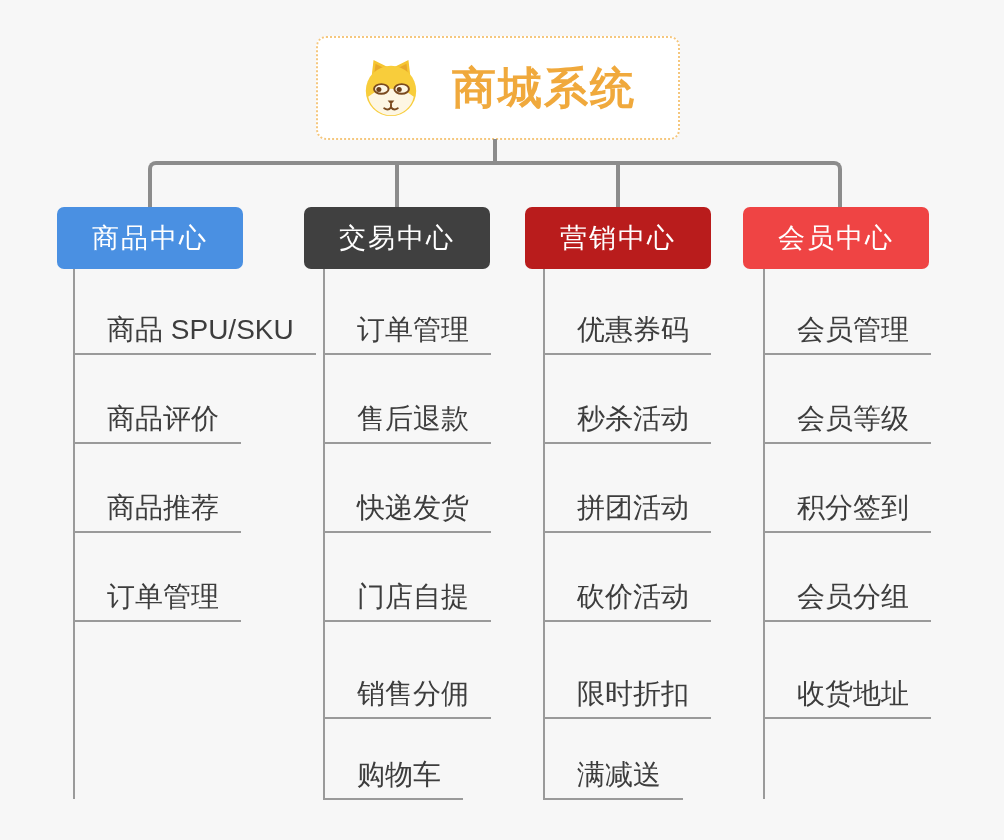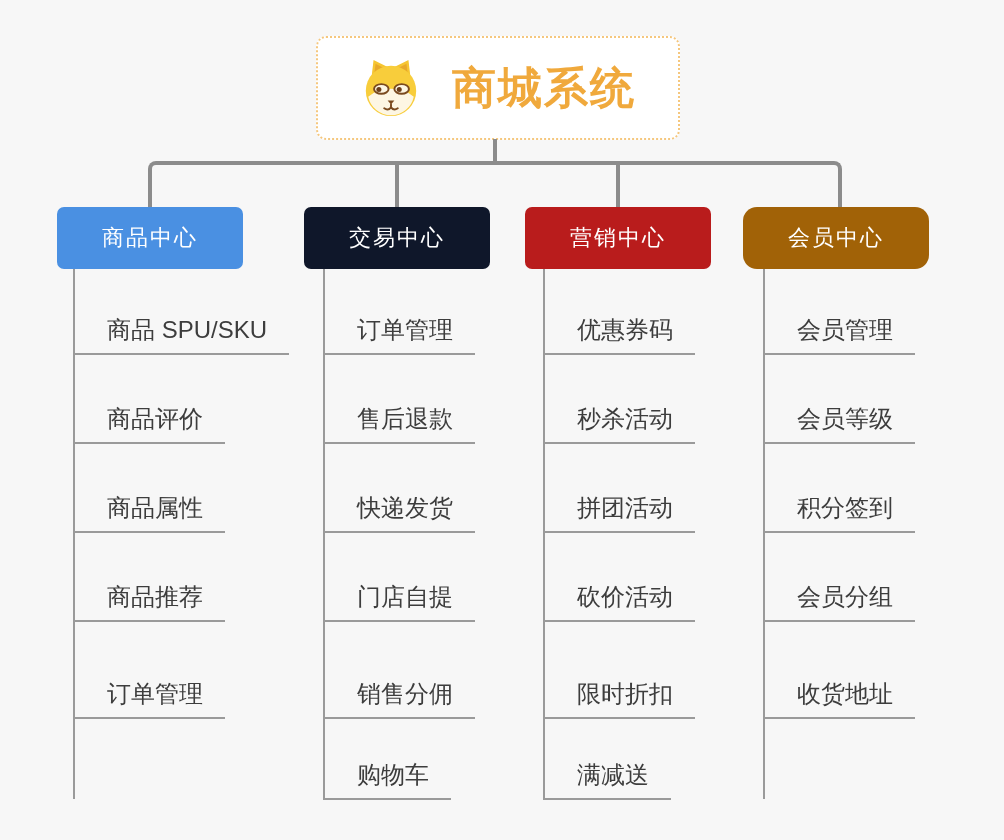"商品中心" .branch-node { font-size: 22px -> 27px }
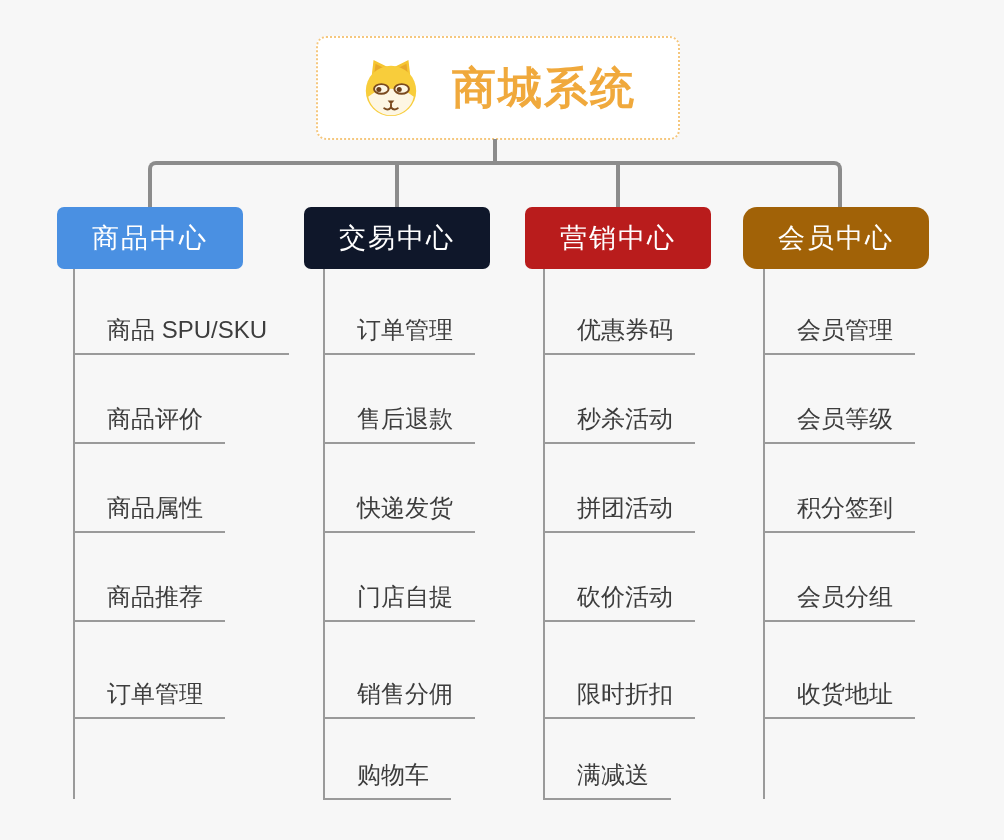"交易中心" div.branch-node { background-color: #0f172a -> #404040 }
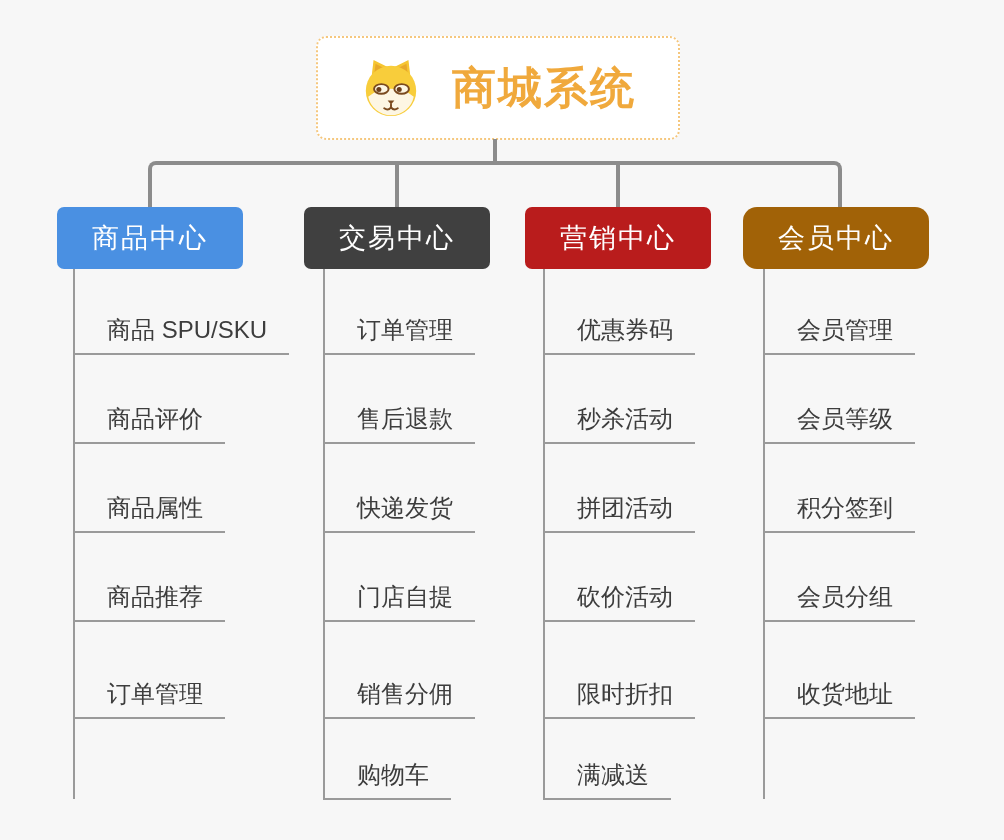"会员中心" div.branch-node { background-color: #a16207 -> #ef4444; border-radius: 14px -> none }
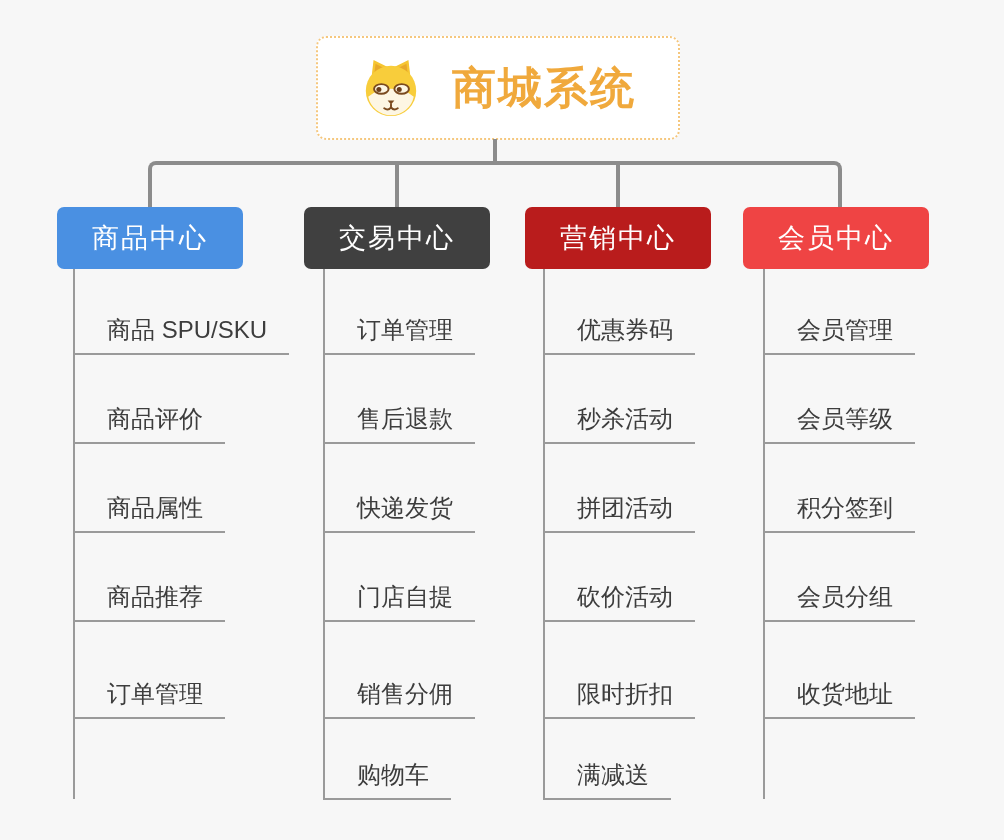"商品 SPU/SKU" .item { font-size: 24px -> 28px }
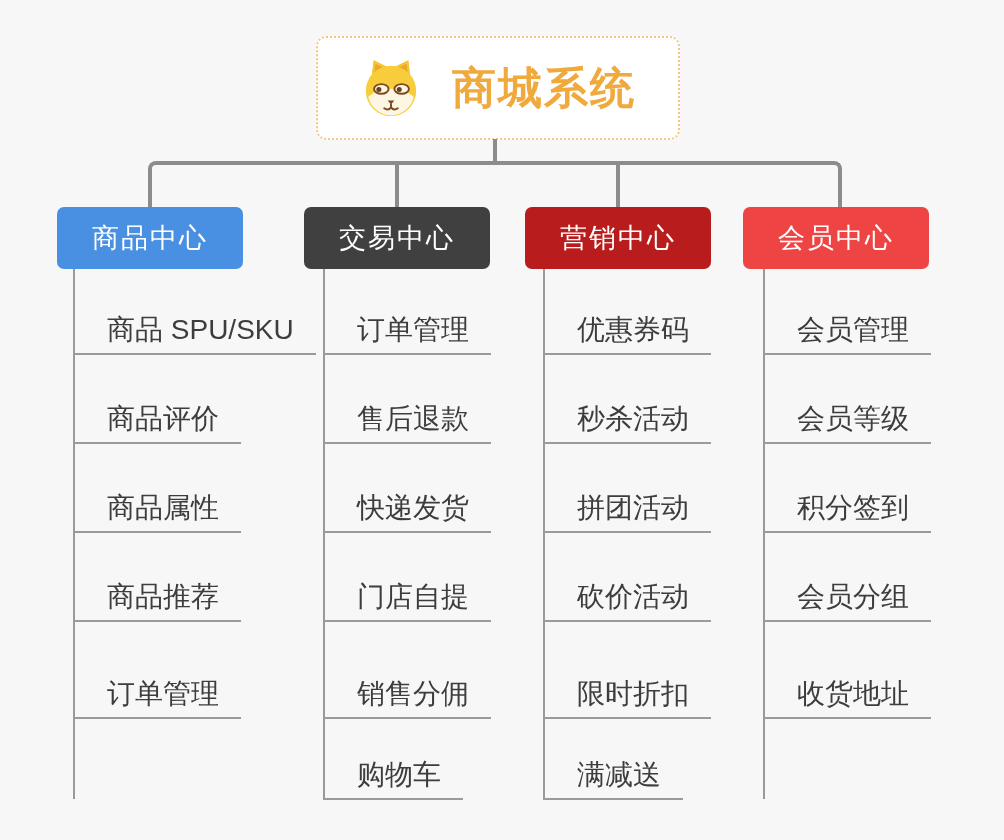"商品属性" span.item { html: <span>商品属性</span> -> none }
